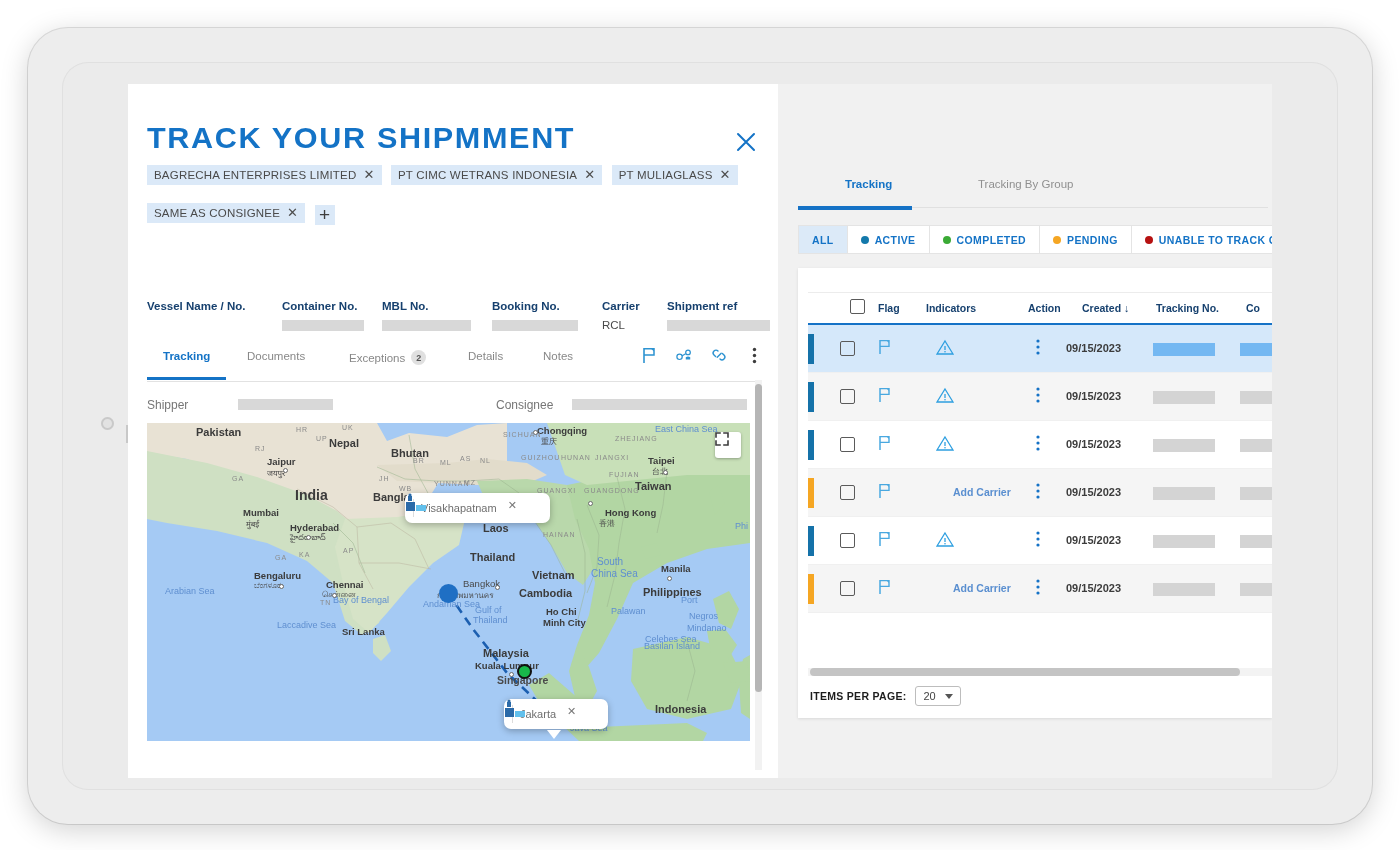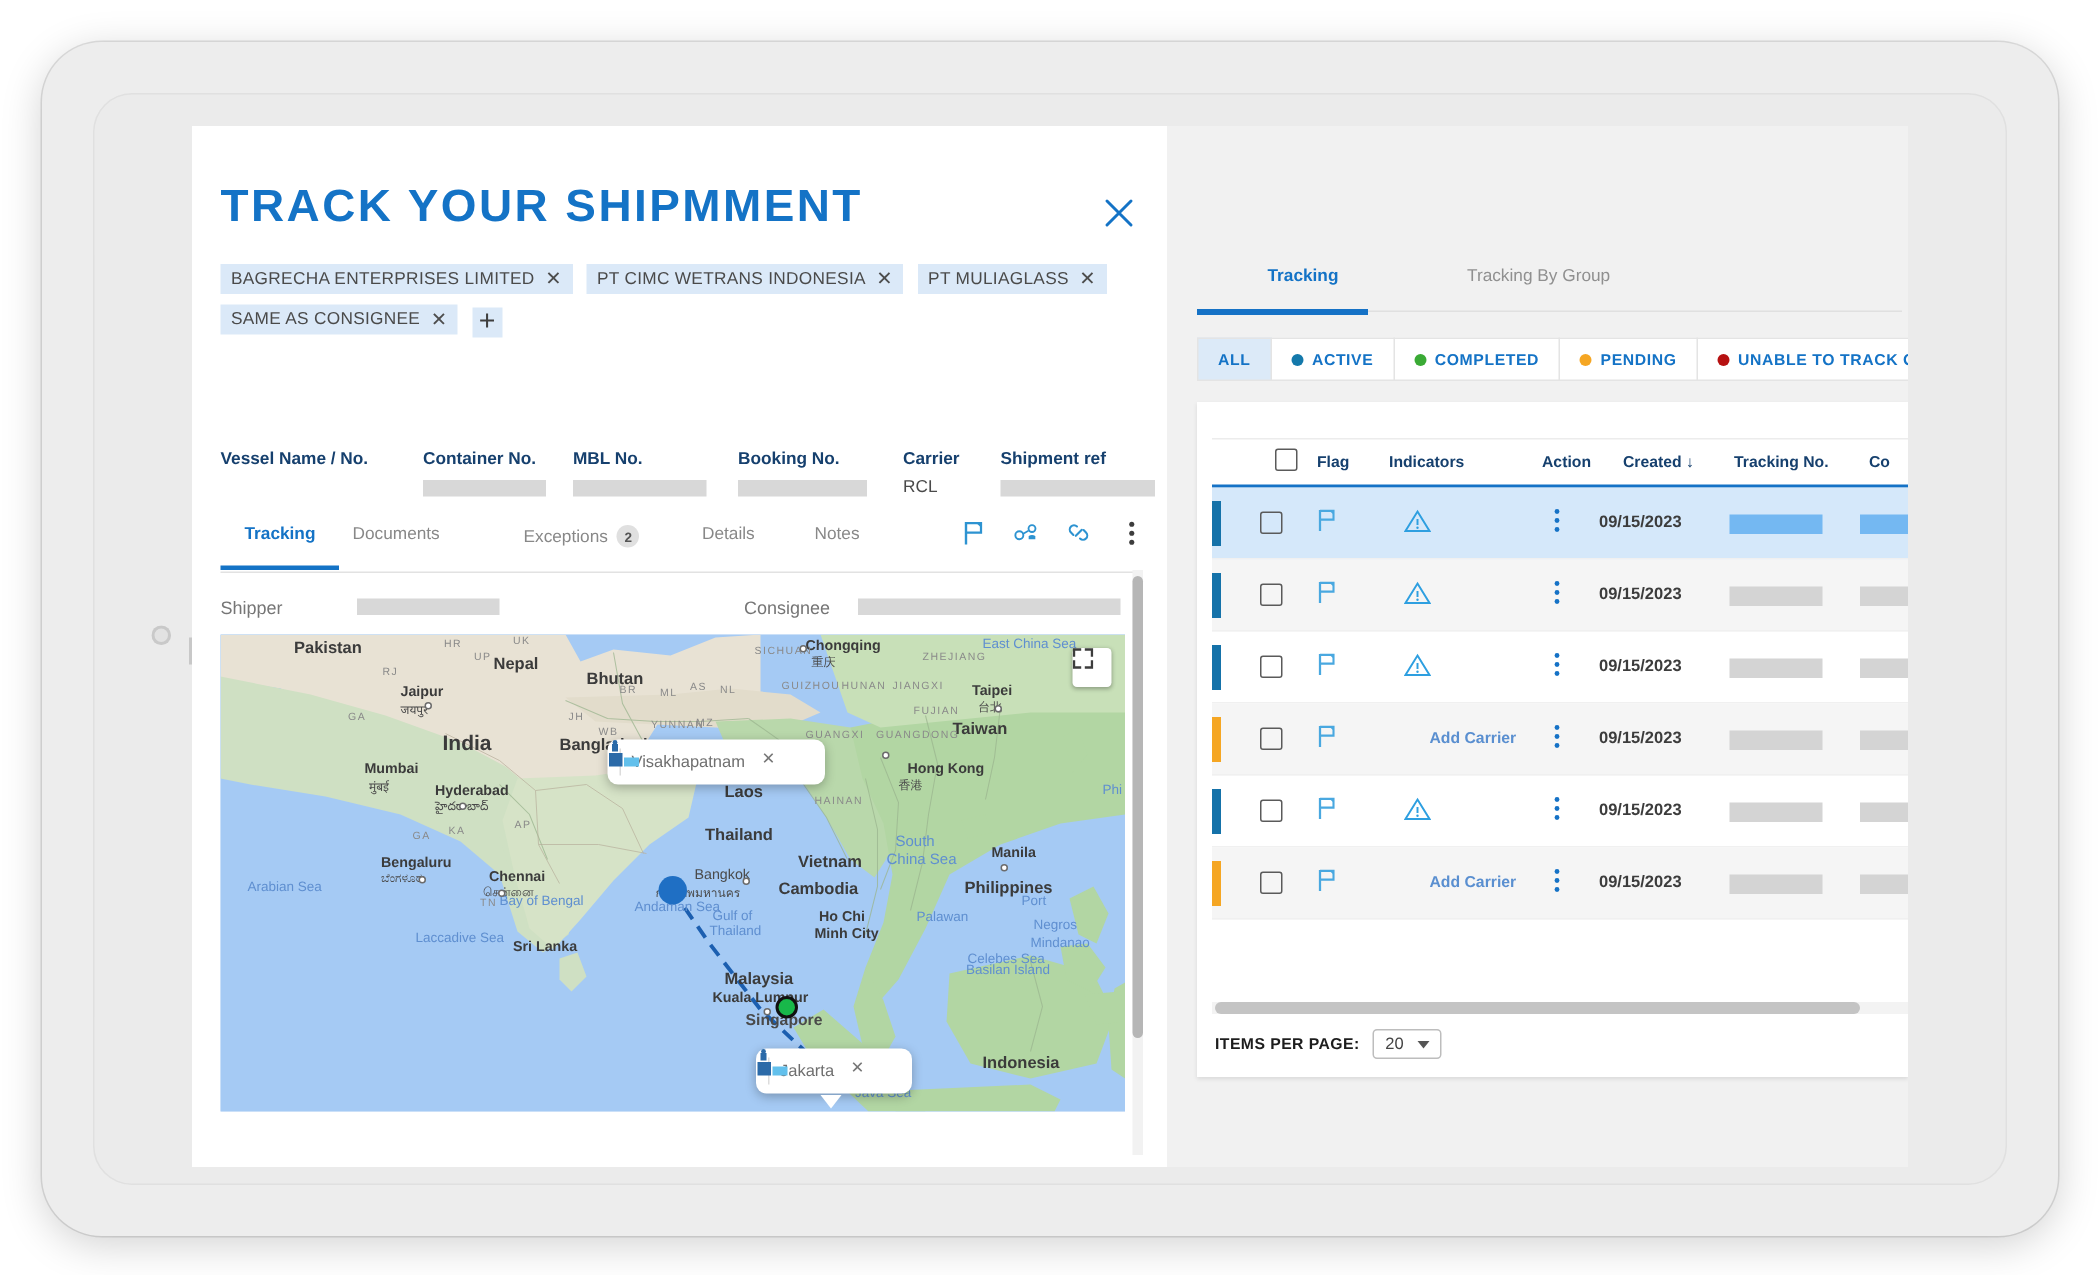"BAGRECHA ENTERPRISES LIMITED" div.chip-row { top: 92px -> 81px }
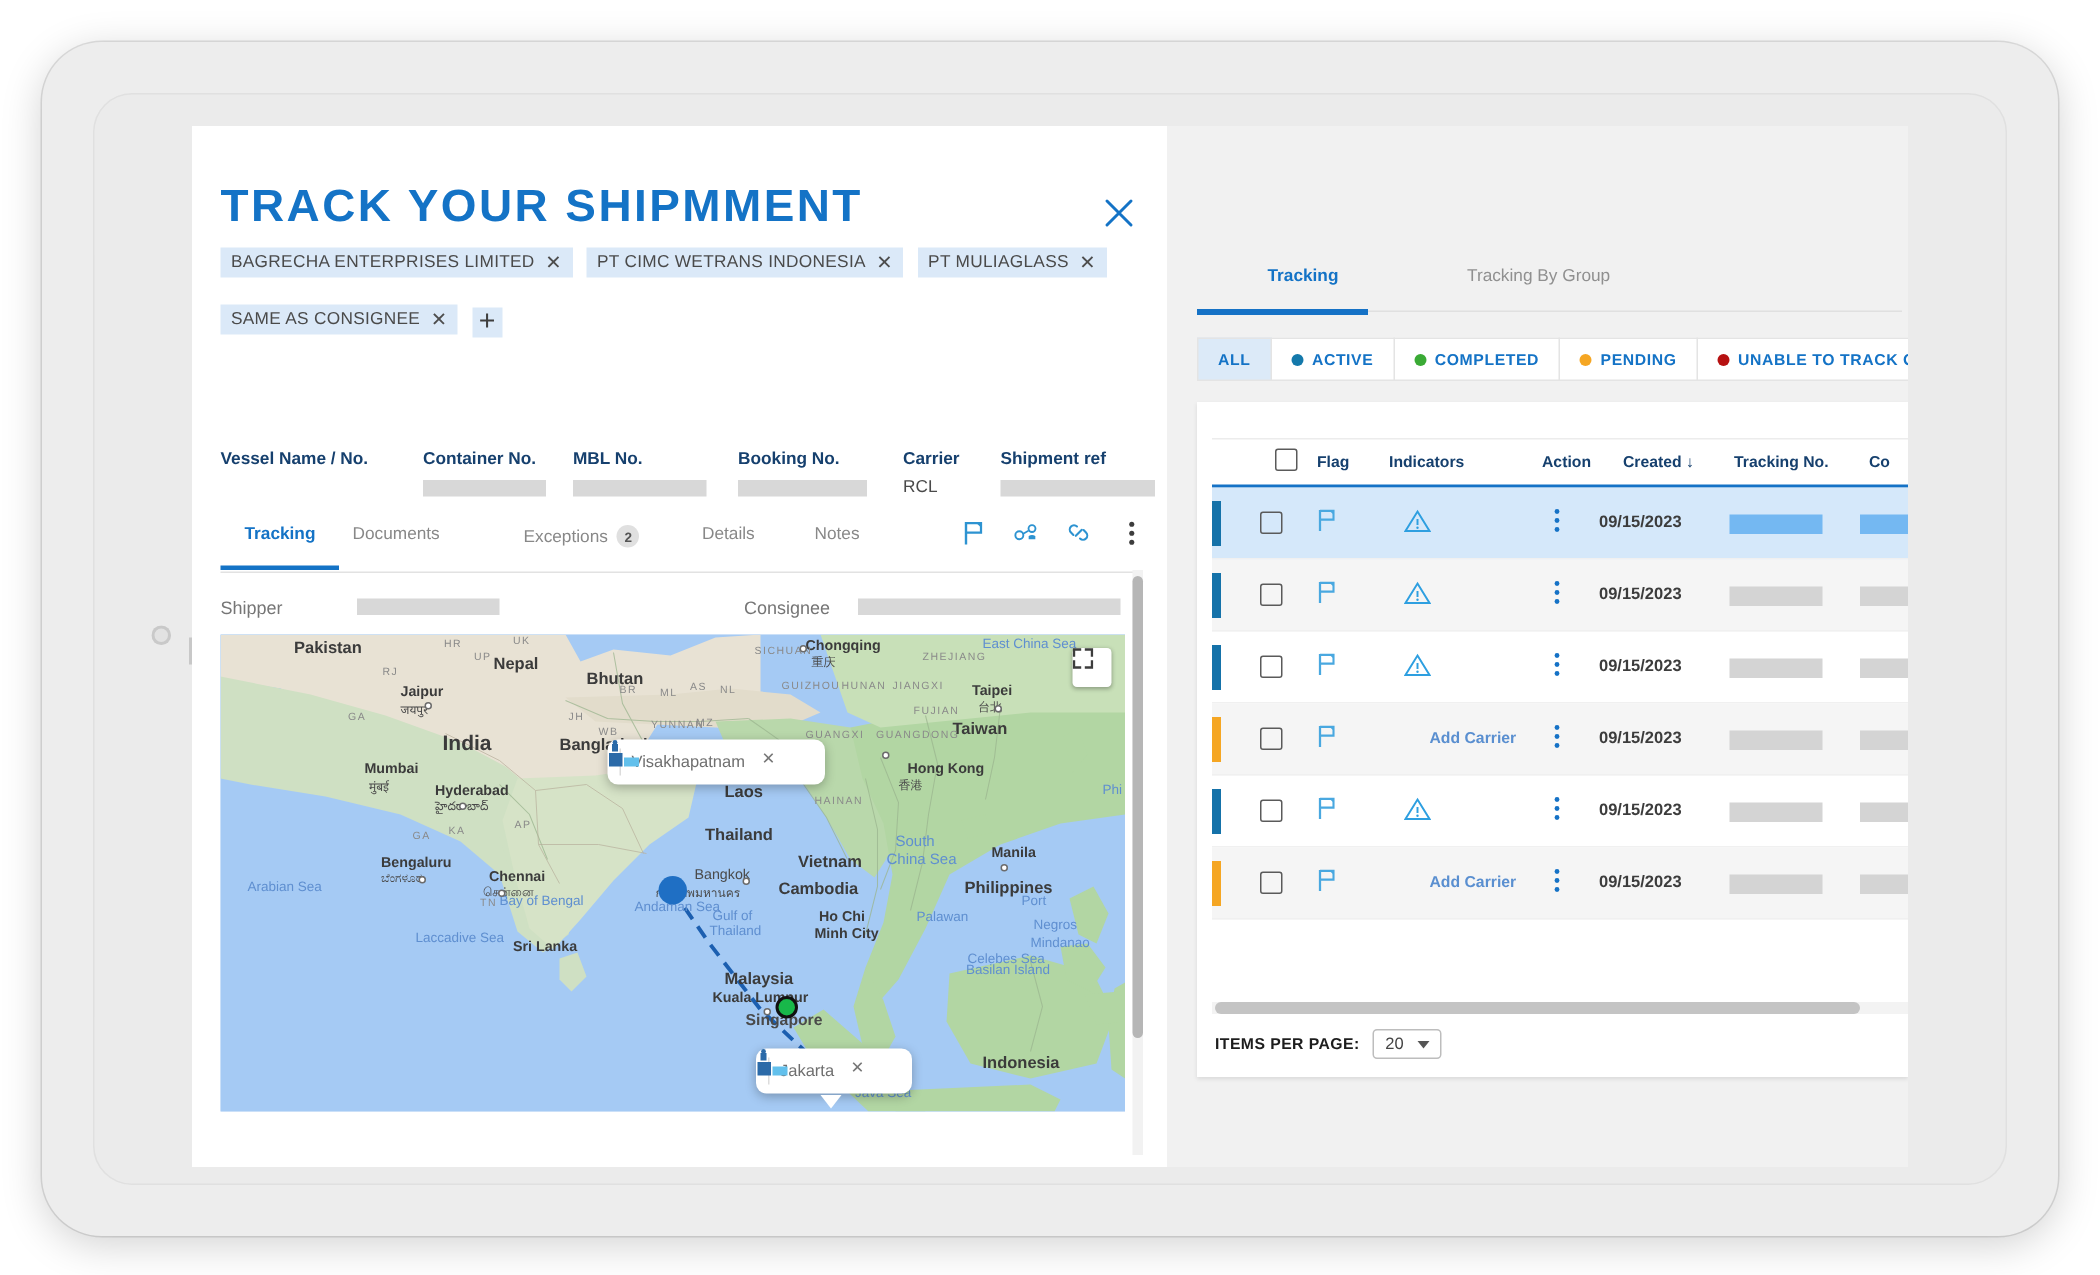"Documents" div.tab { left: 88px -> 100px }
